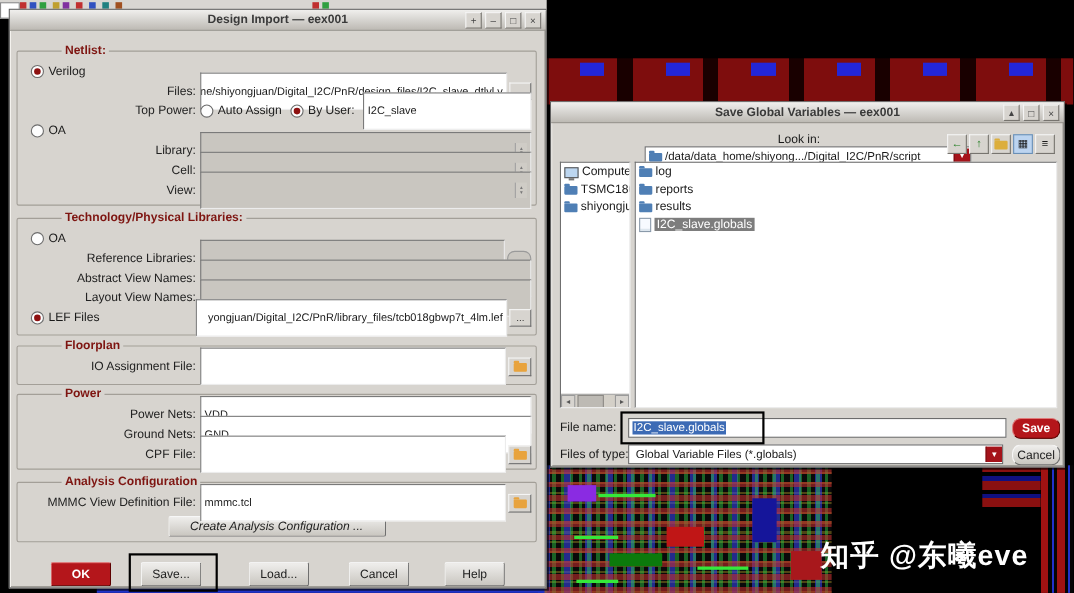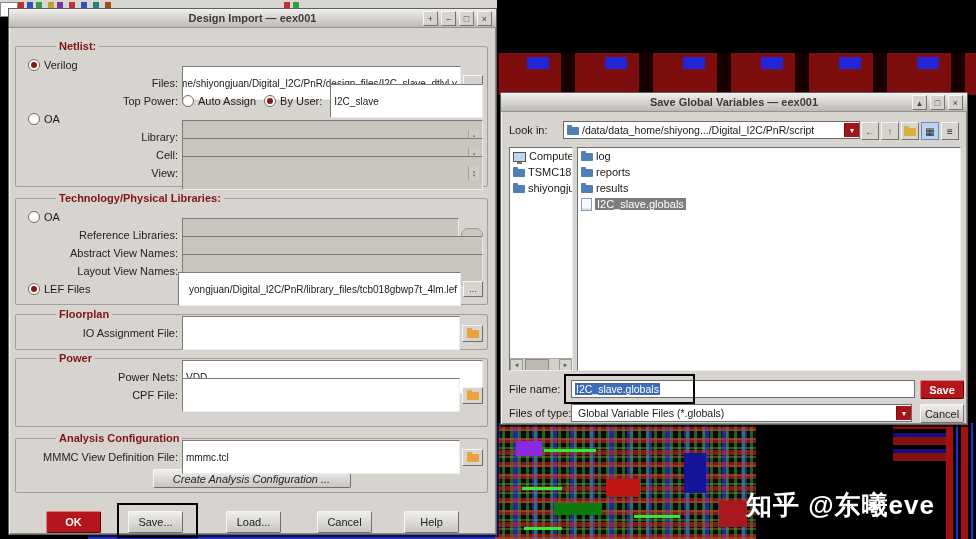"Look in:" .lookin { flex-direction: none -> column }
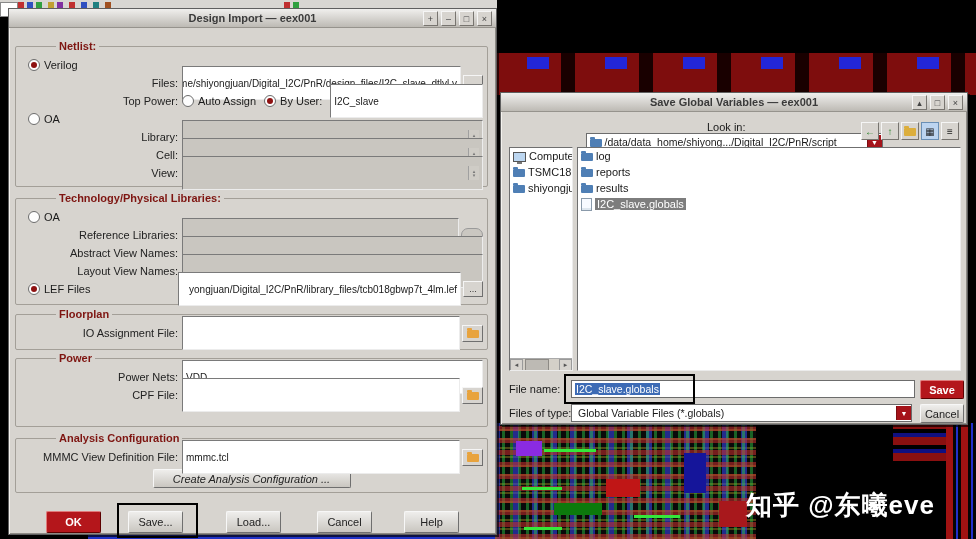"Ground Nets:" div.row { html: none -> <div> <span>Ground Nets:</span> <span> <span>GND</span> </span> </div> }
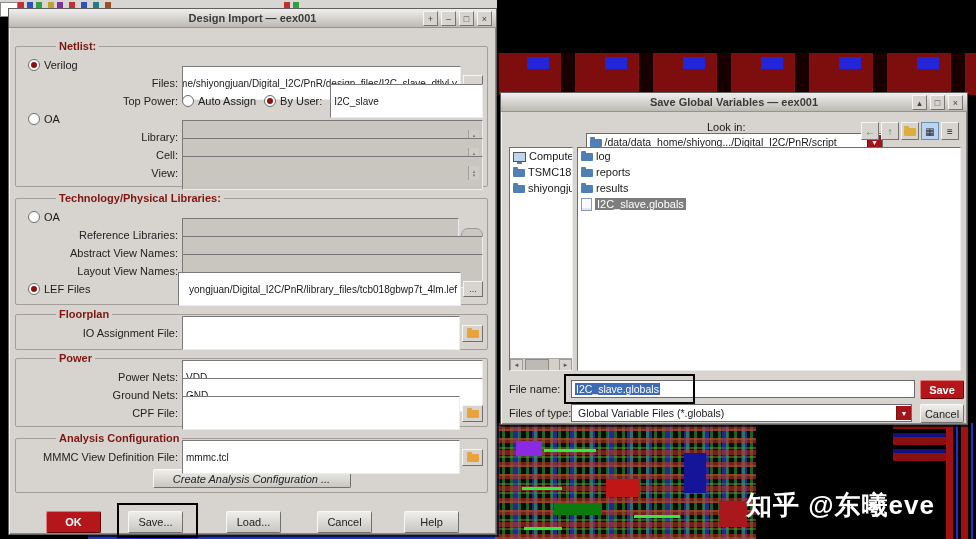"Save" .sv-btn { border-radius: 2px -> 8px }
